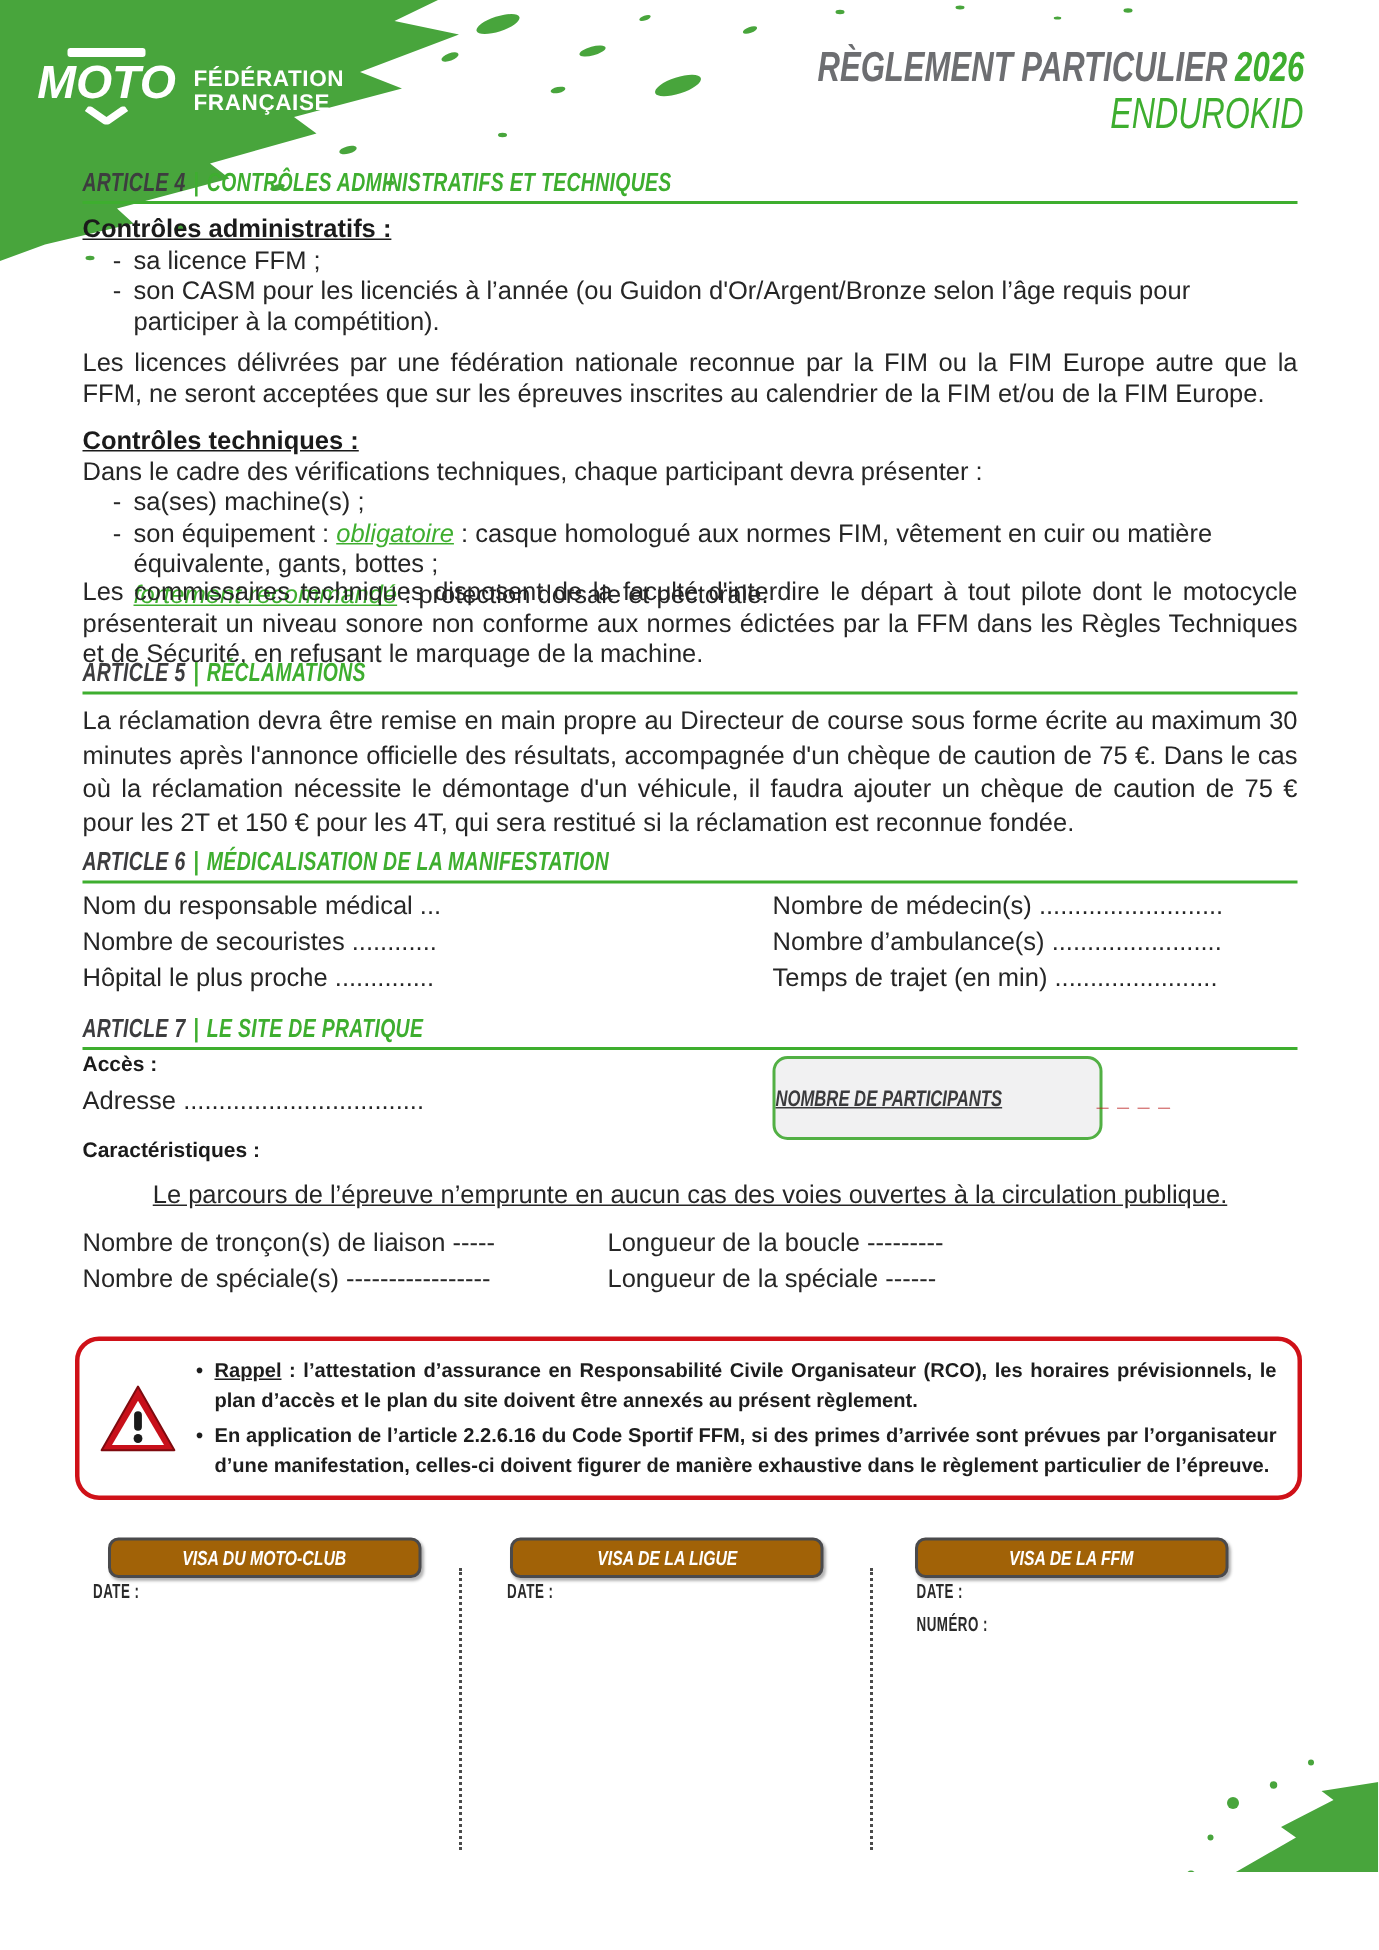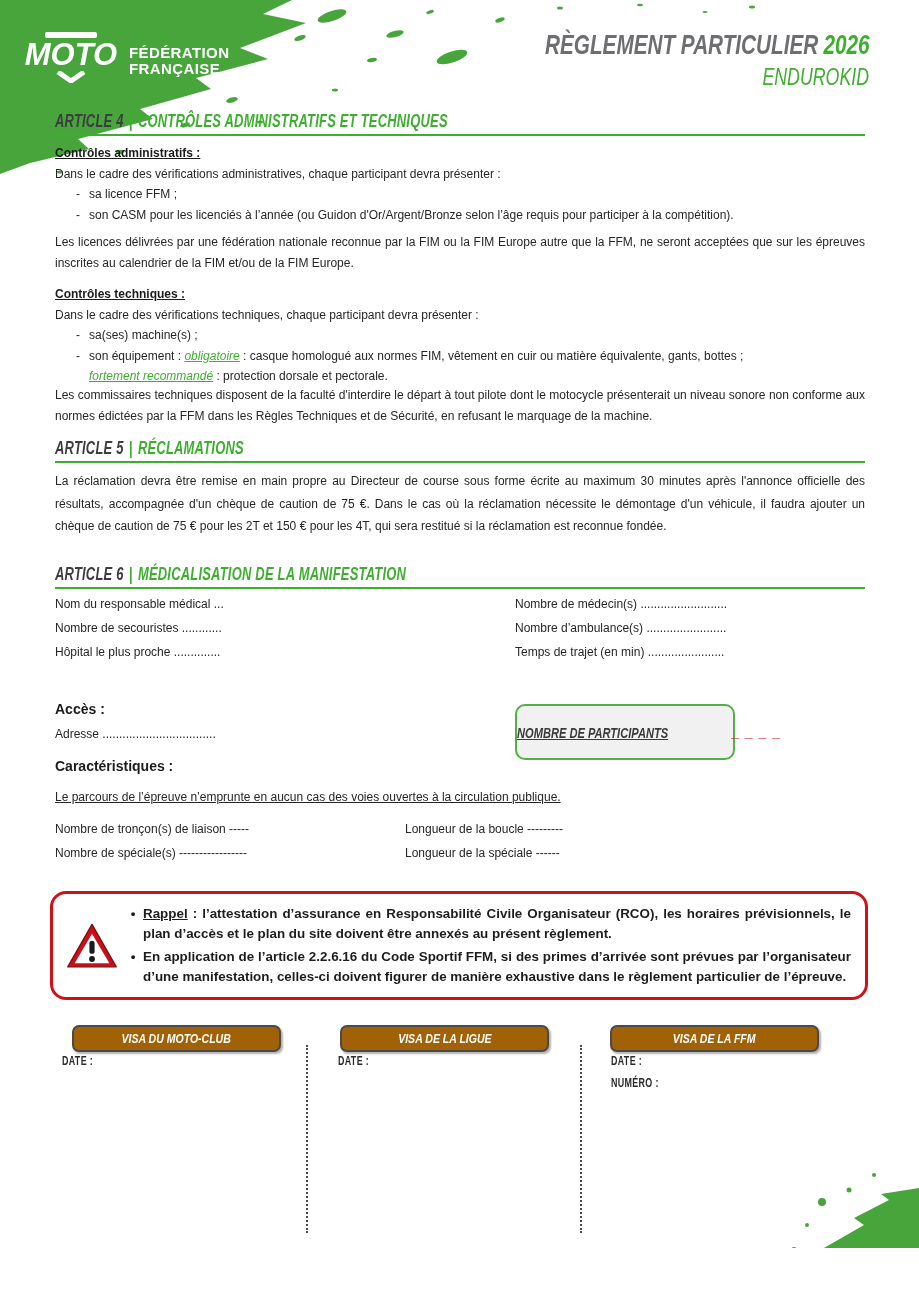"ENDUROKID" .t2 { font-size: 24px -> 29px }
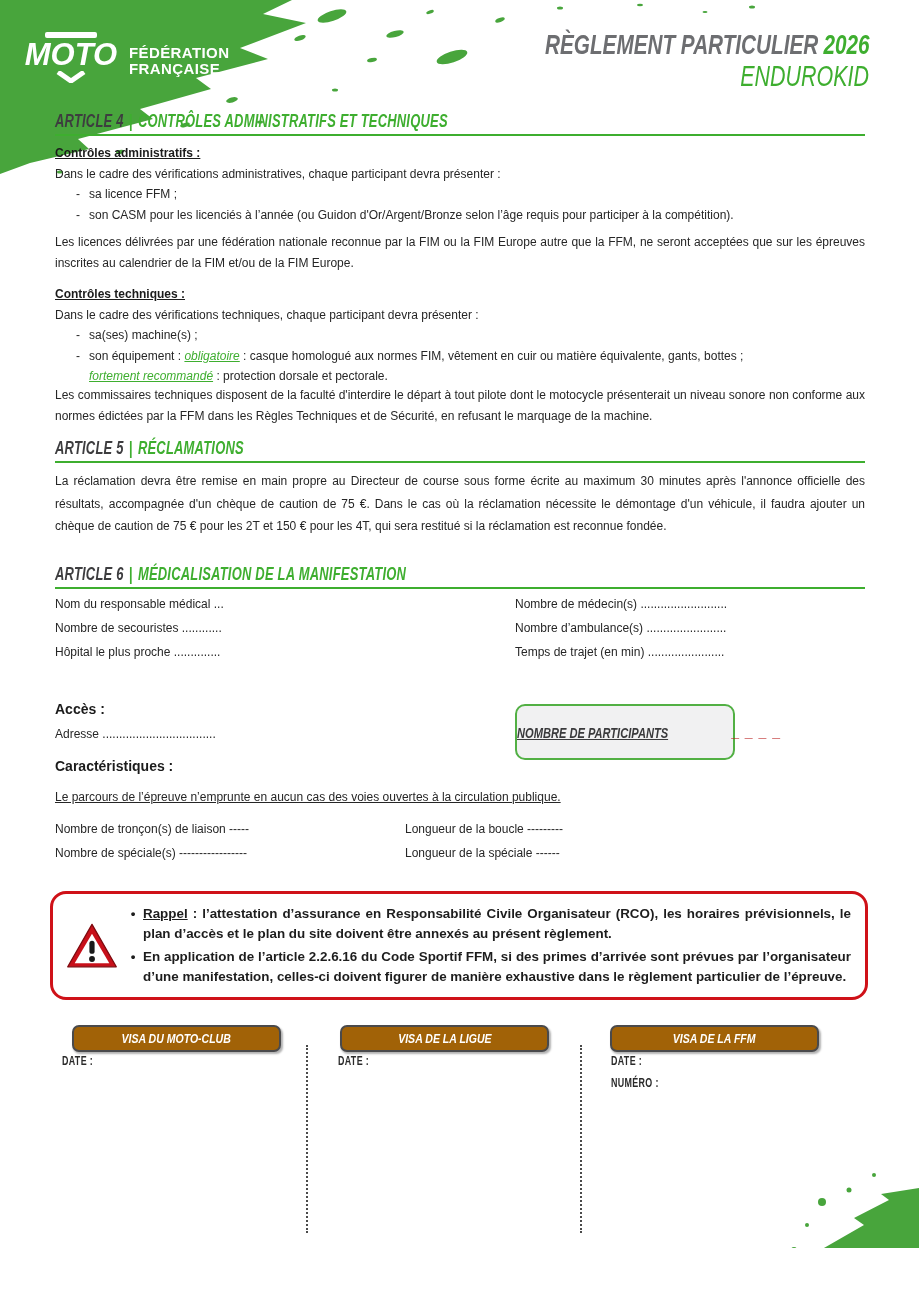"Contrôles administratifs :" .body-txt { font-size: 12px -> 17px }
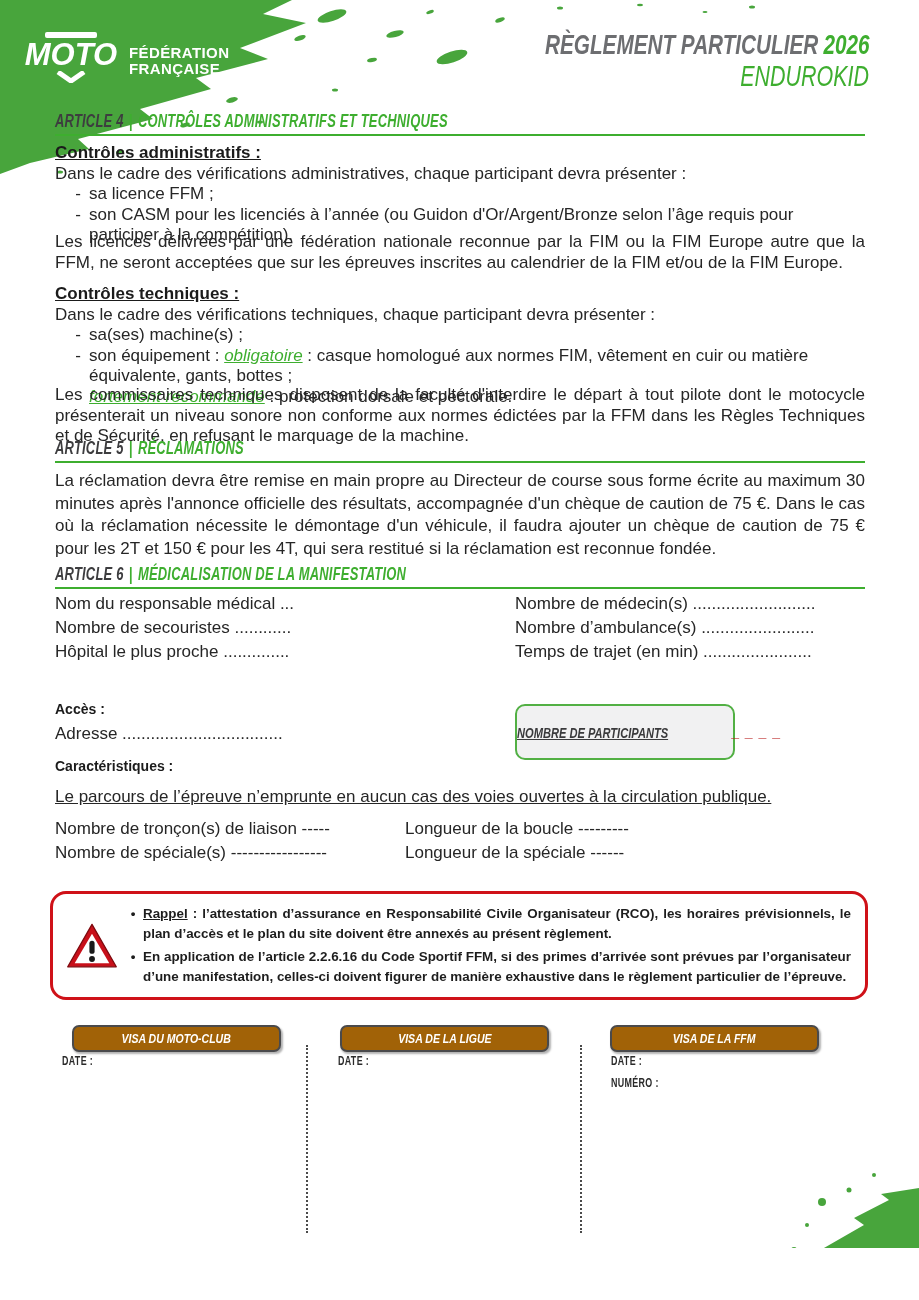"Dans le cadre des vérifications administratives," div { html: <div>Dans le cadre des vérifications administratives, chaque participant devra présenter :</div> -> none }
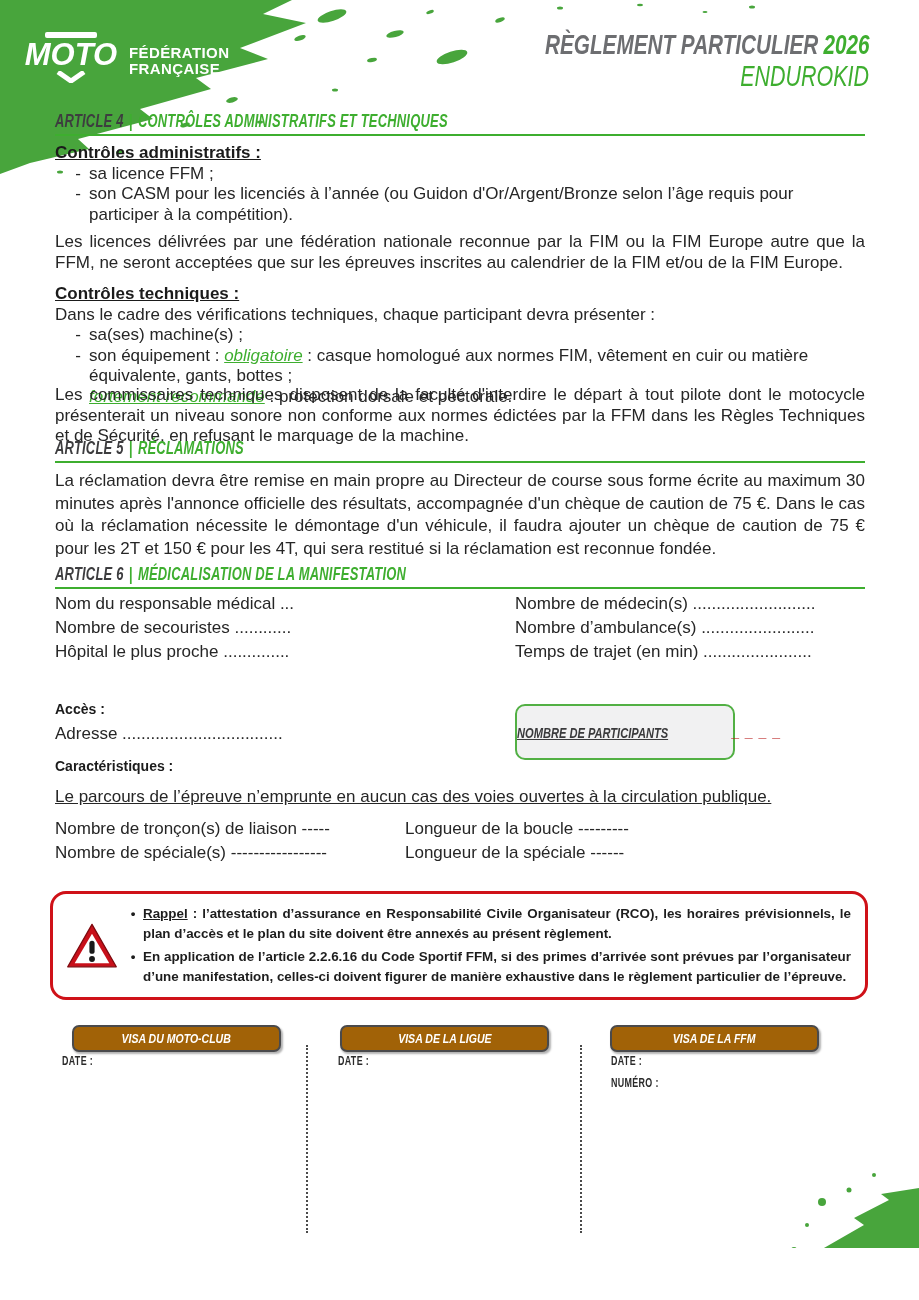"ARTICLE 7 | LE SITE" div.art-head { html: none -> <div> <span> <span>ARTICLE 7</span><span>|</span><span>LE SITE DE PRATIQUE</span> </span> </div> }
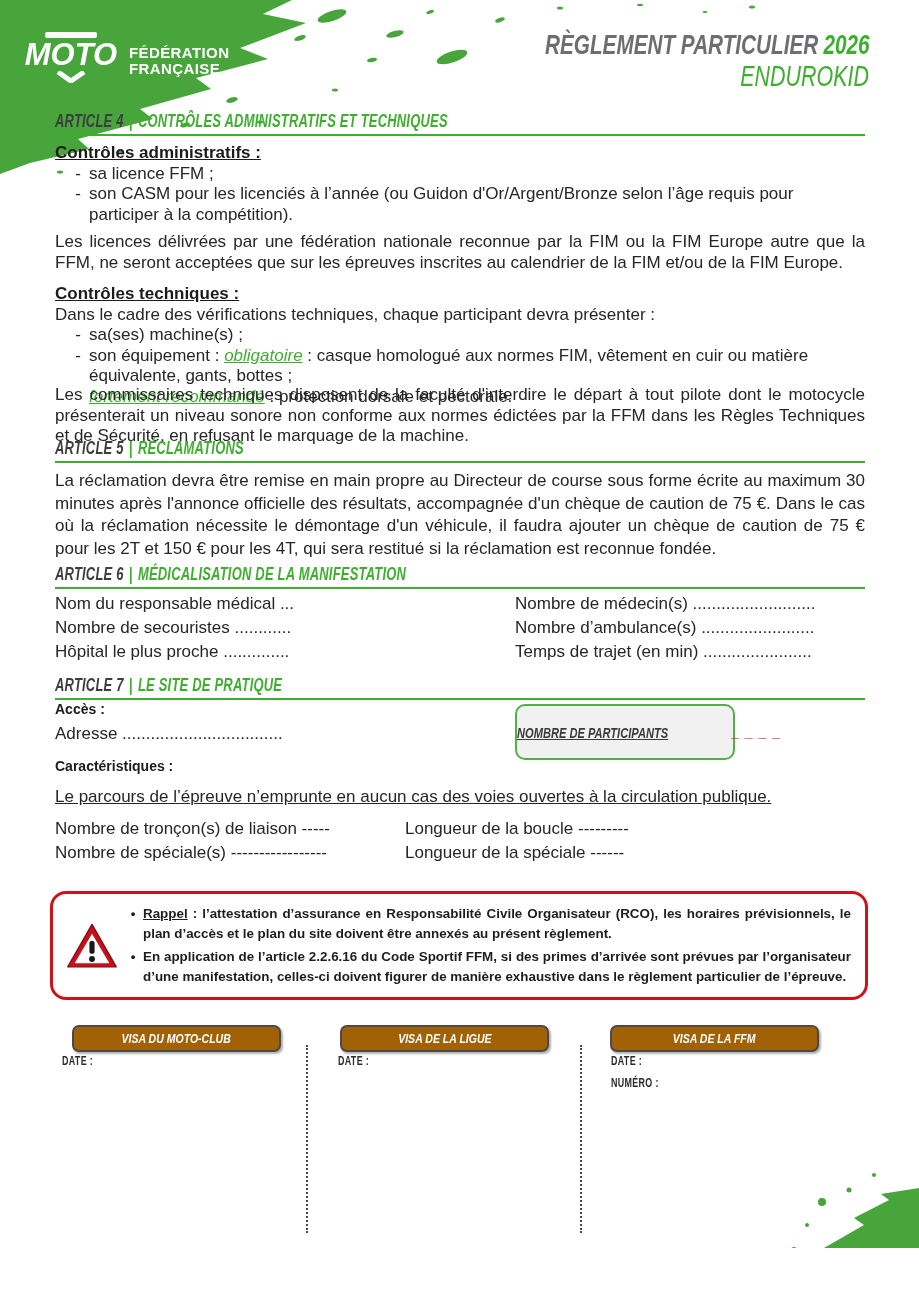"Le parcours de l’épreuve n’emprunte" .underl { text-align: none -> center }
